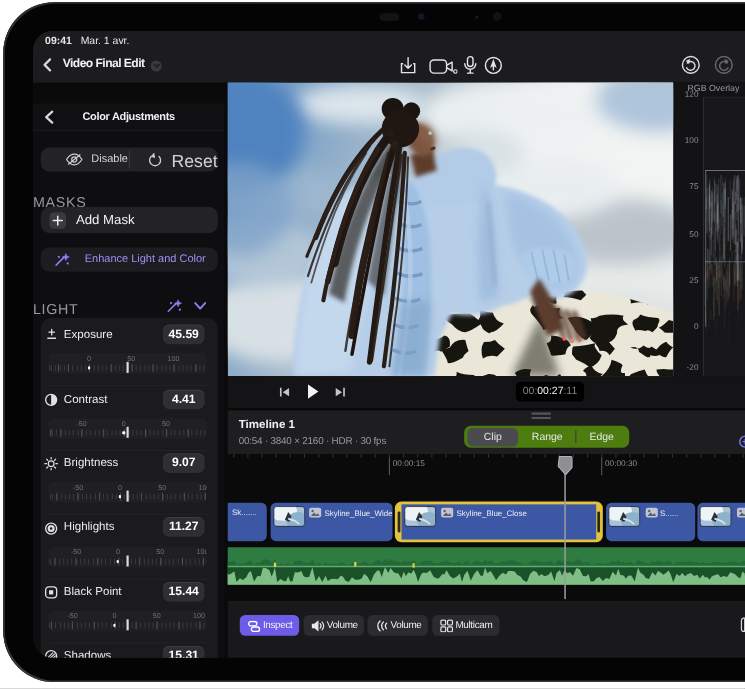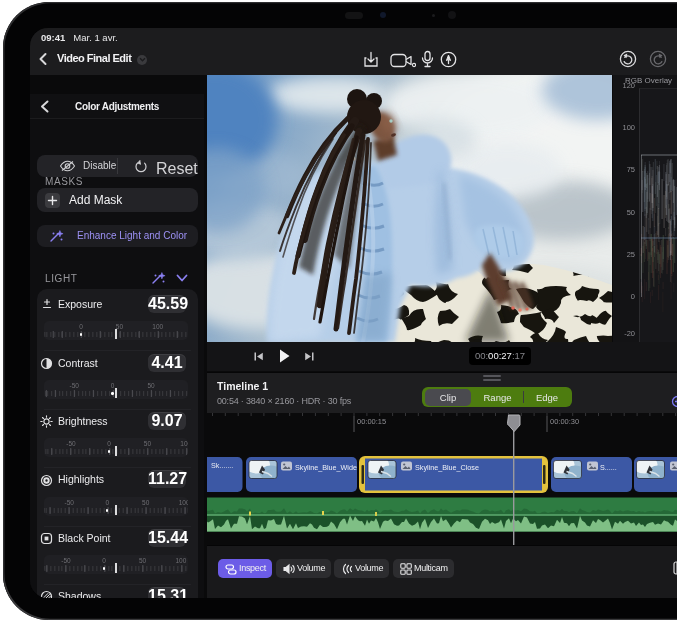"Disable" div.pbtn { top: 61px -> 40px }
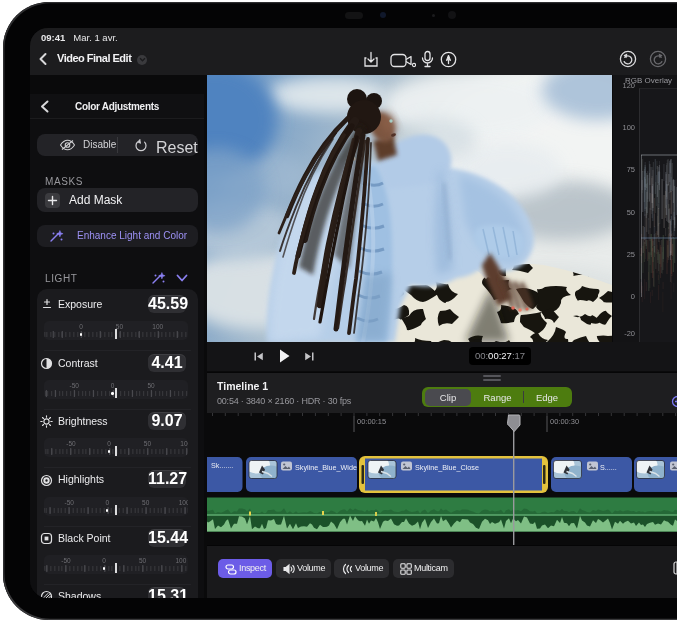"MASKS" .seclab { font-size: 10px -> 13px; left: 15px -> 0 }
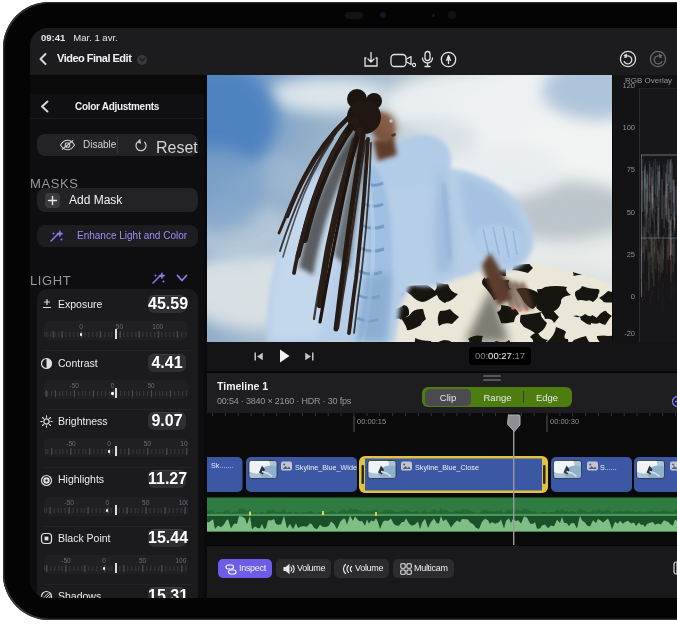"45.59" .slider .chip { font-size: 16px -> 11px }
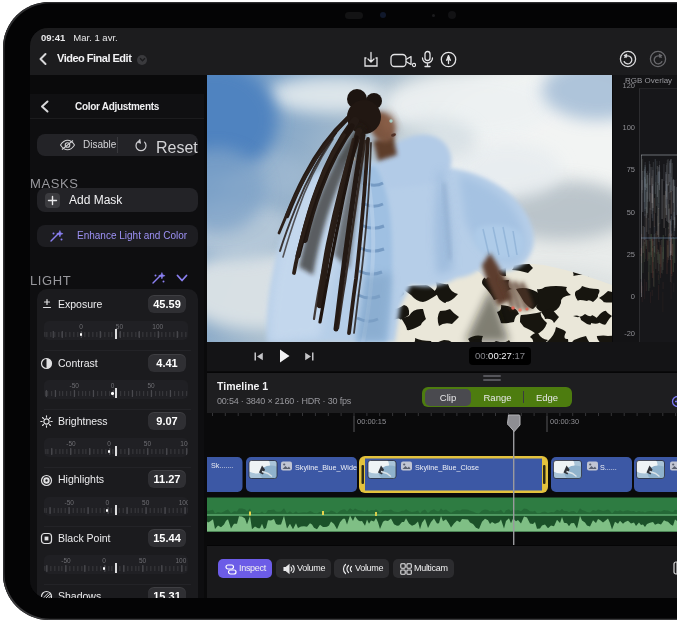"17" span { text: 17 -> 11 }
